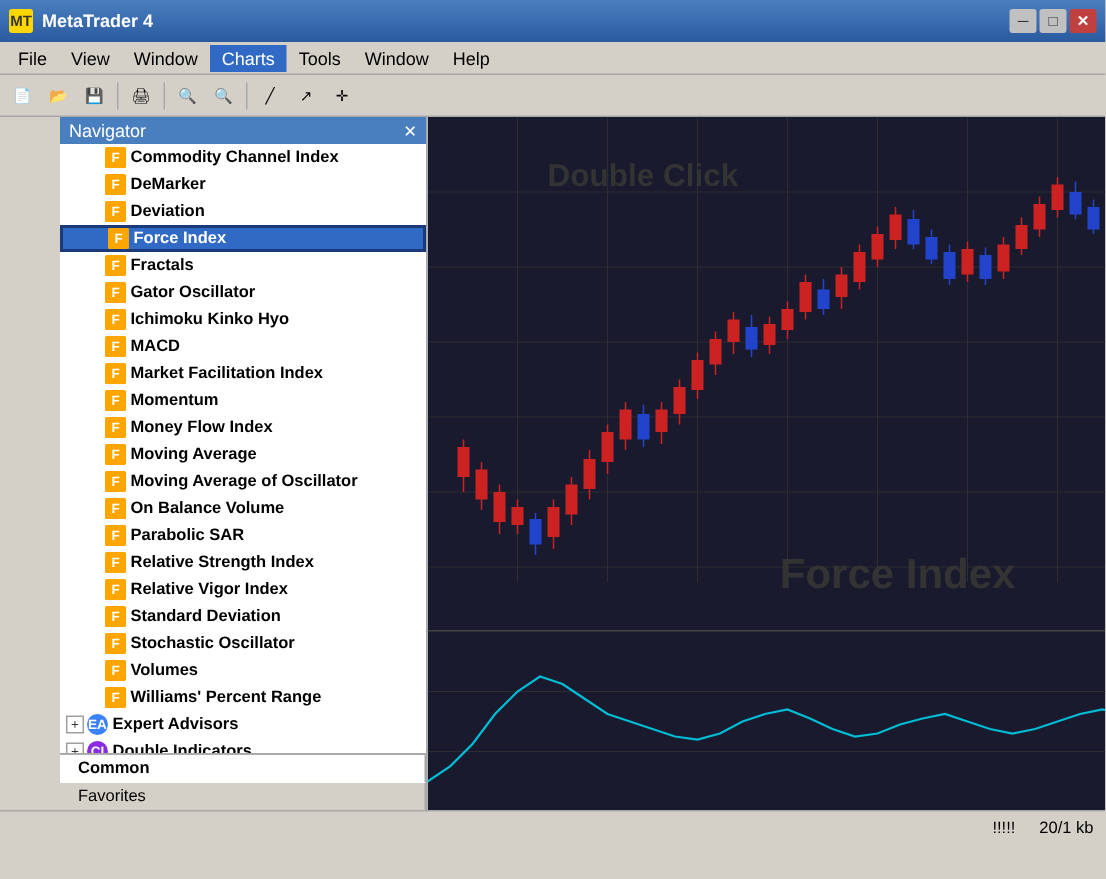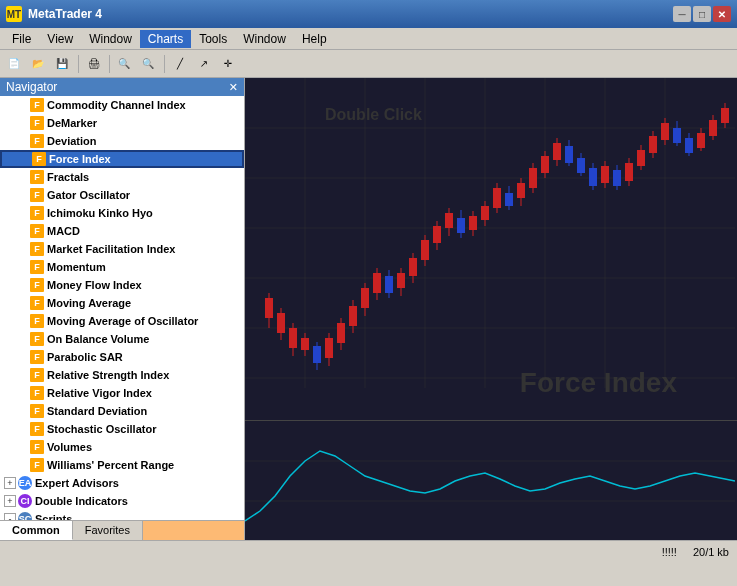"Navigator" .navigator { margin-left: none -> 40px }
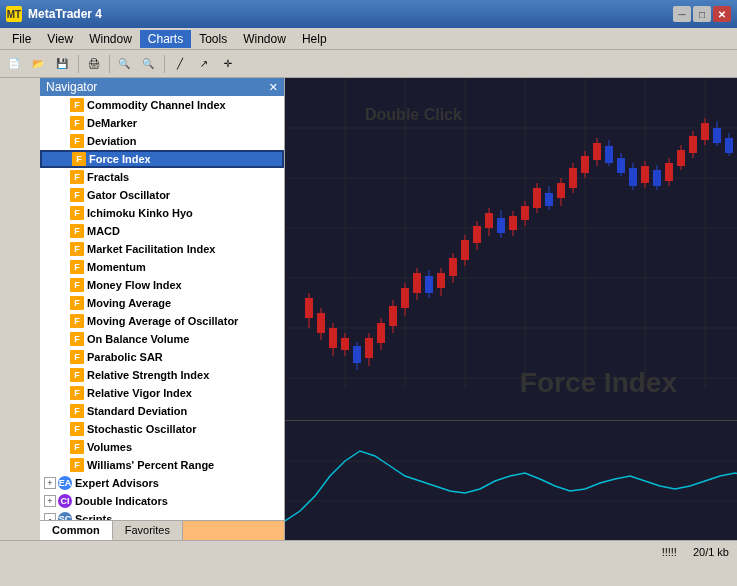"Double Click" .annotation { font-size: 16px -> 21px }
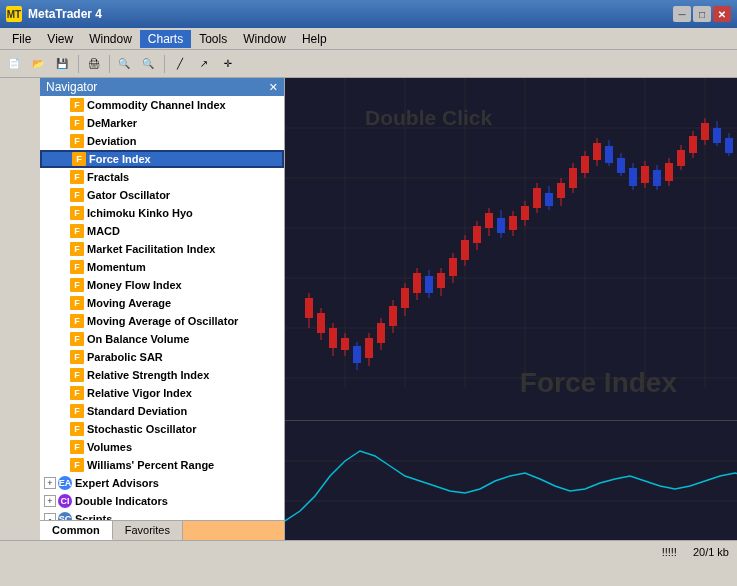"Common" .navigator-tabs { background: #fdba74 -> #0f172a; flex-direction: none -> column }
